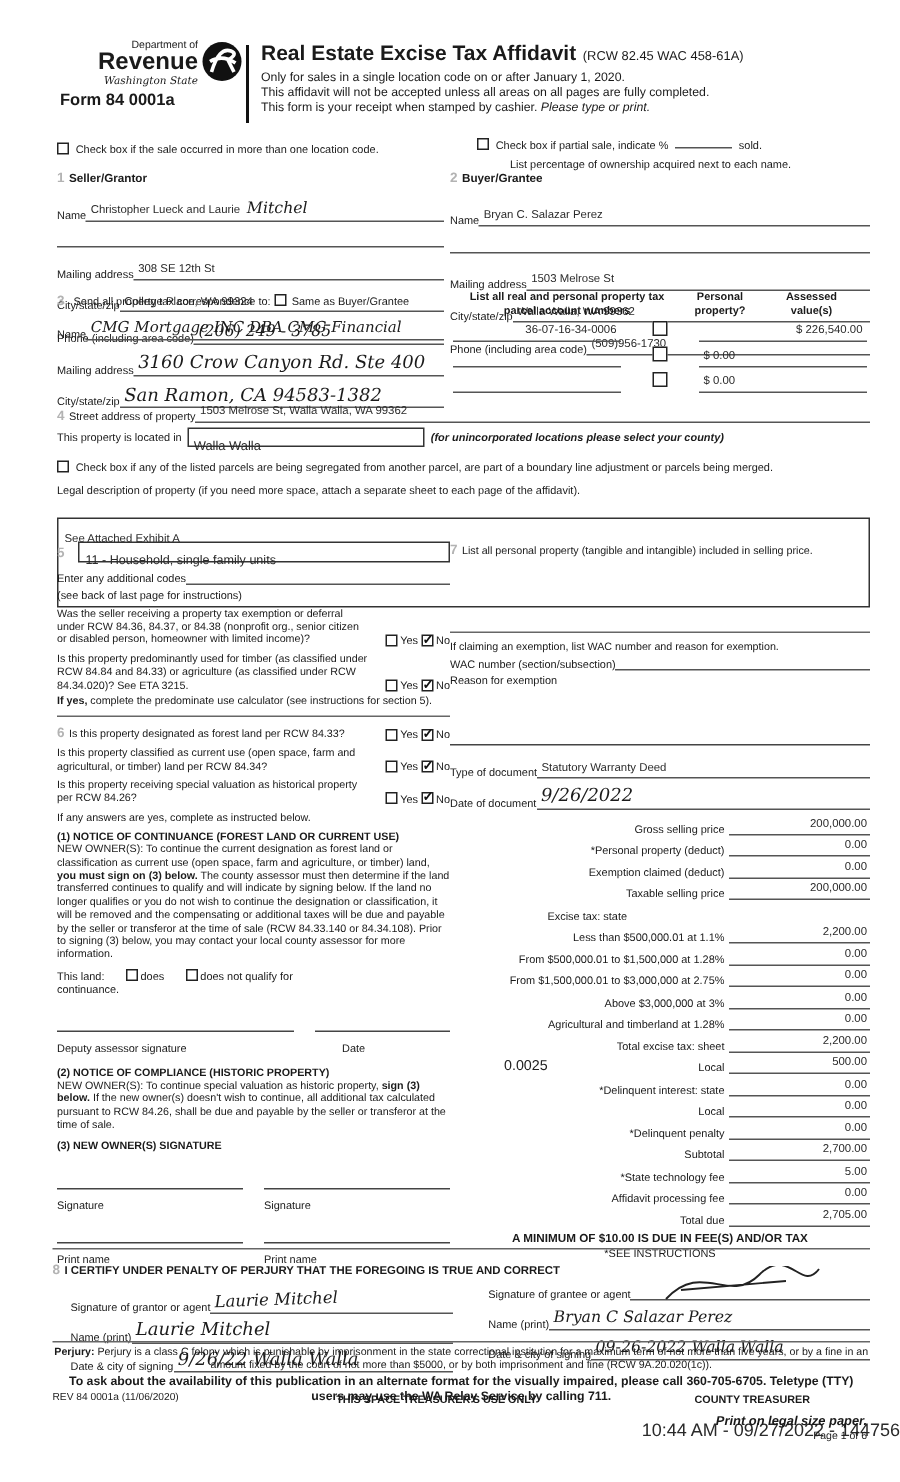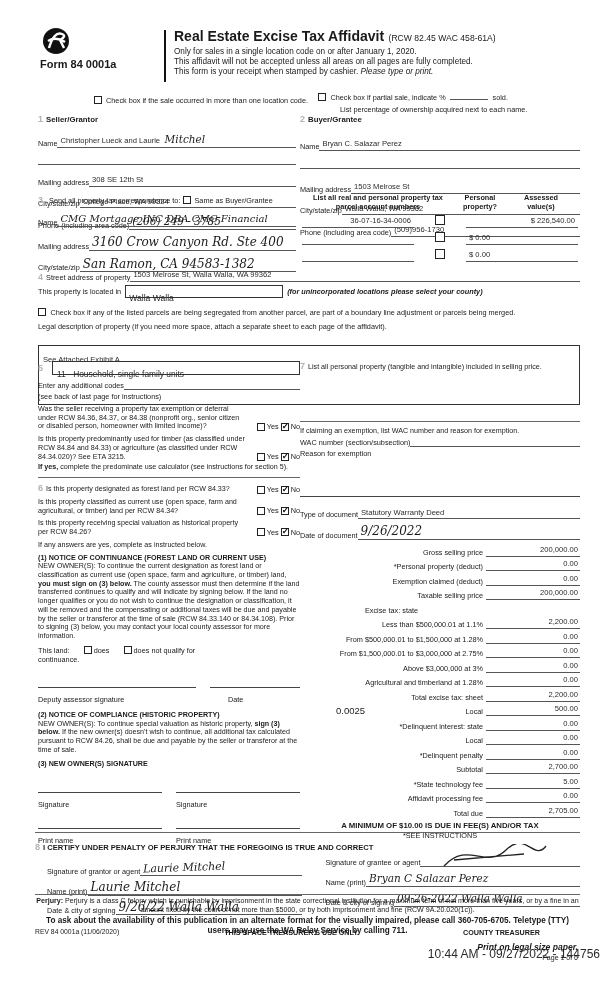"Revenue" div { html: none -> <div> <div>Department of</div> <div>Revenue</div> <div>Washington State</div> </div> }
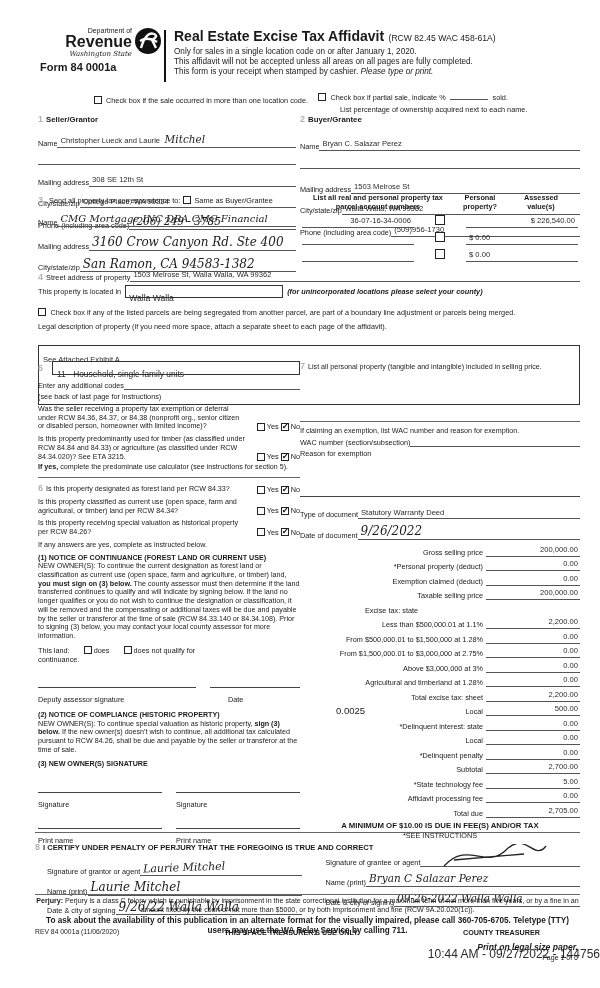"Check box if the sale" div.abs { text-align: right -> none }
